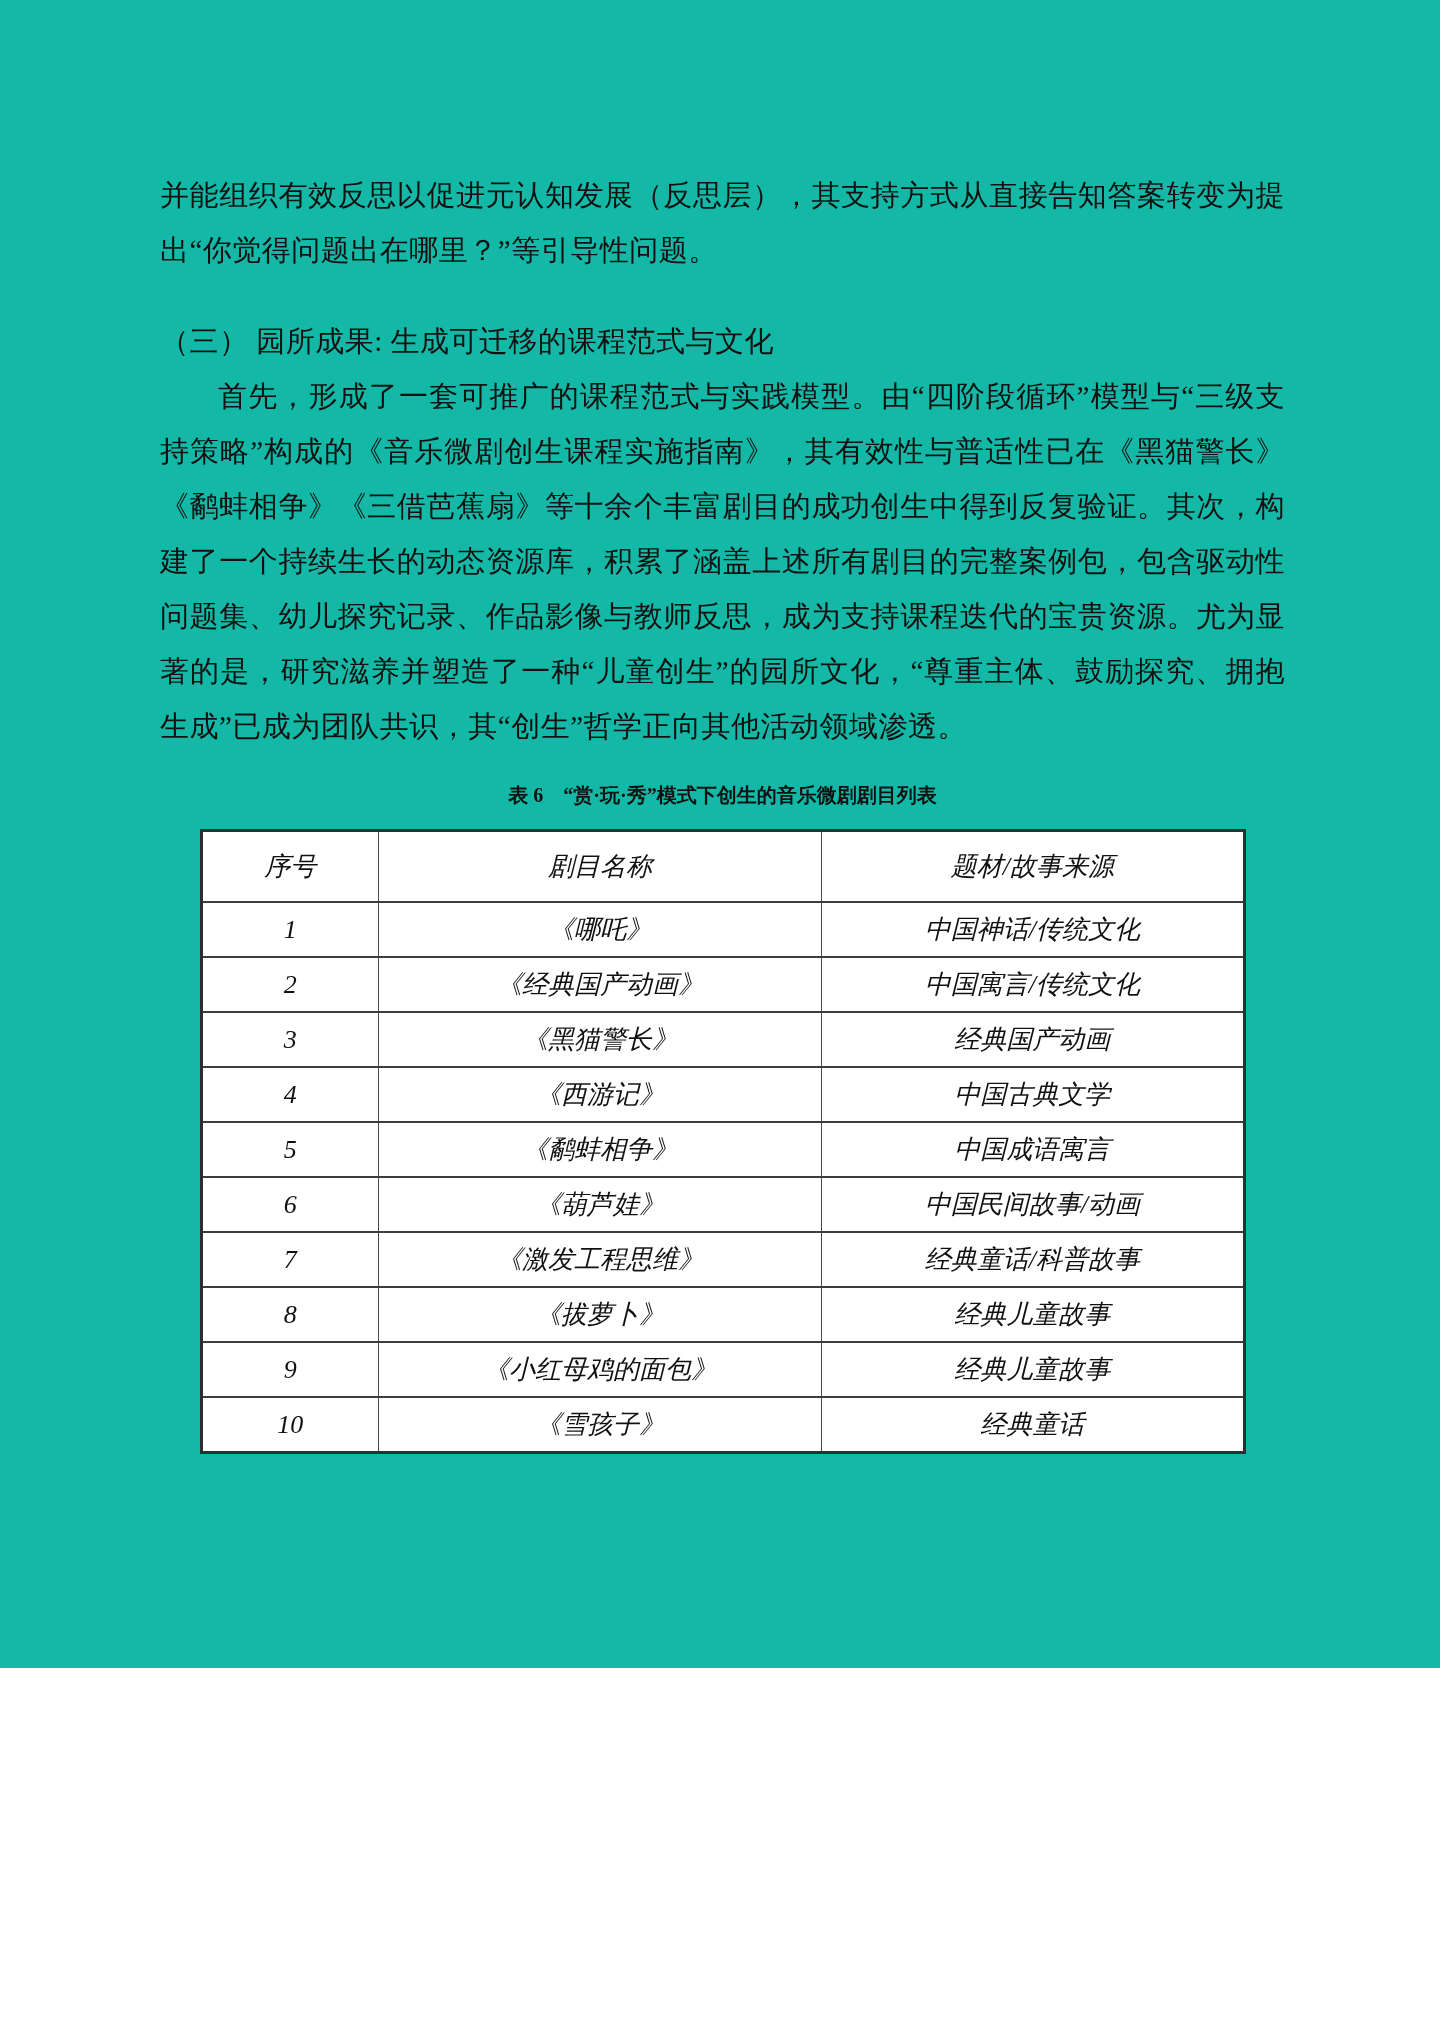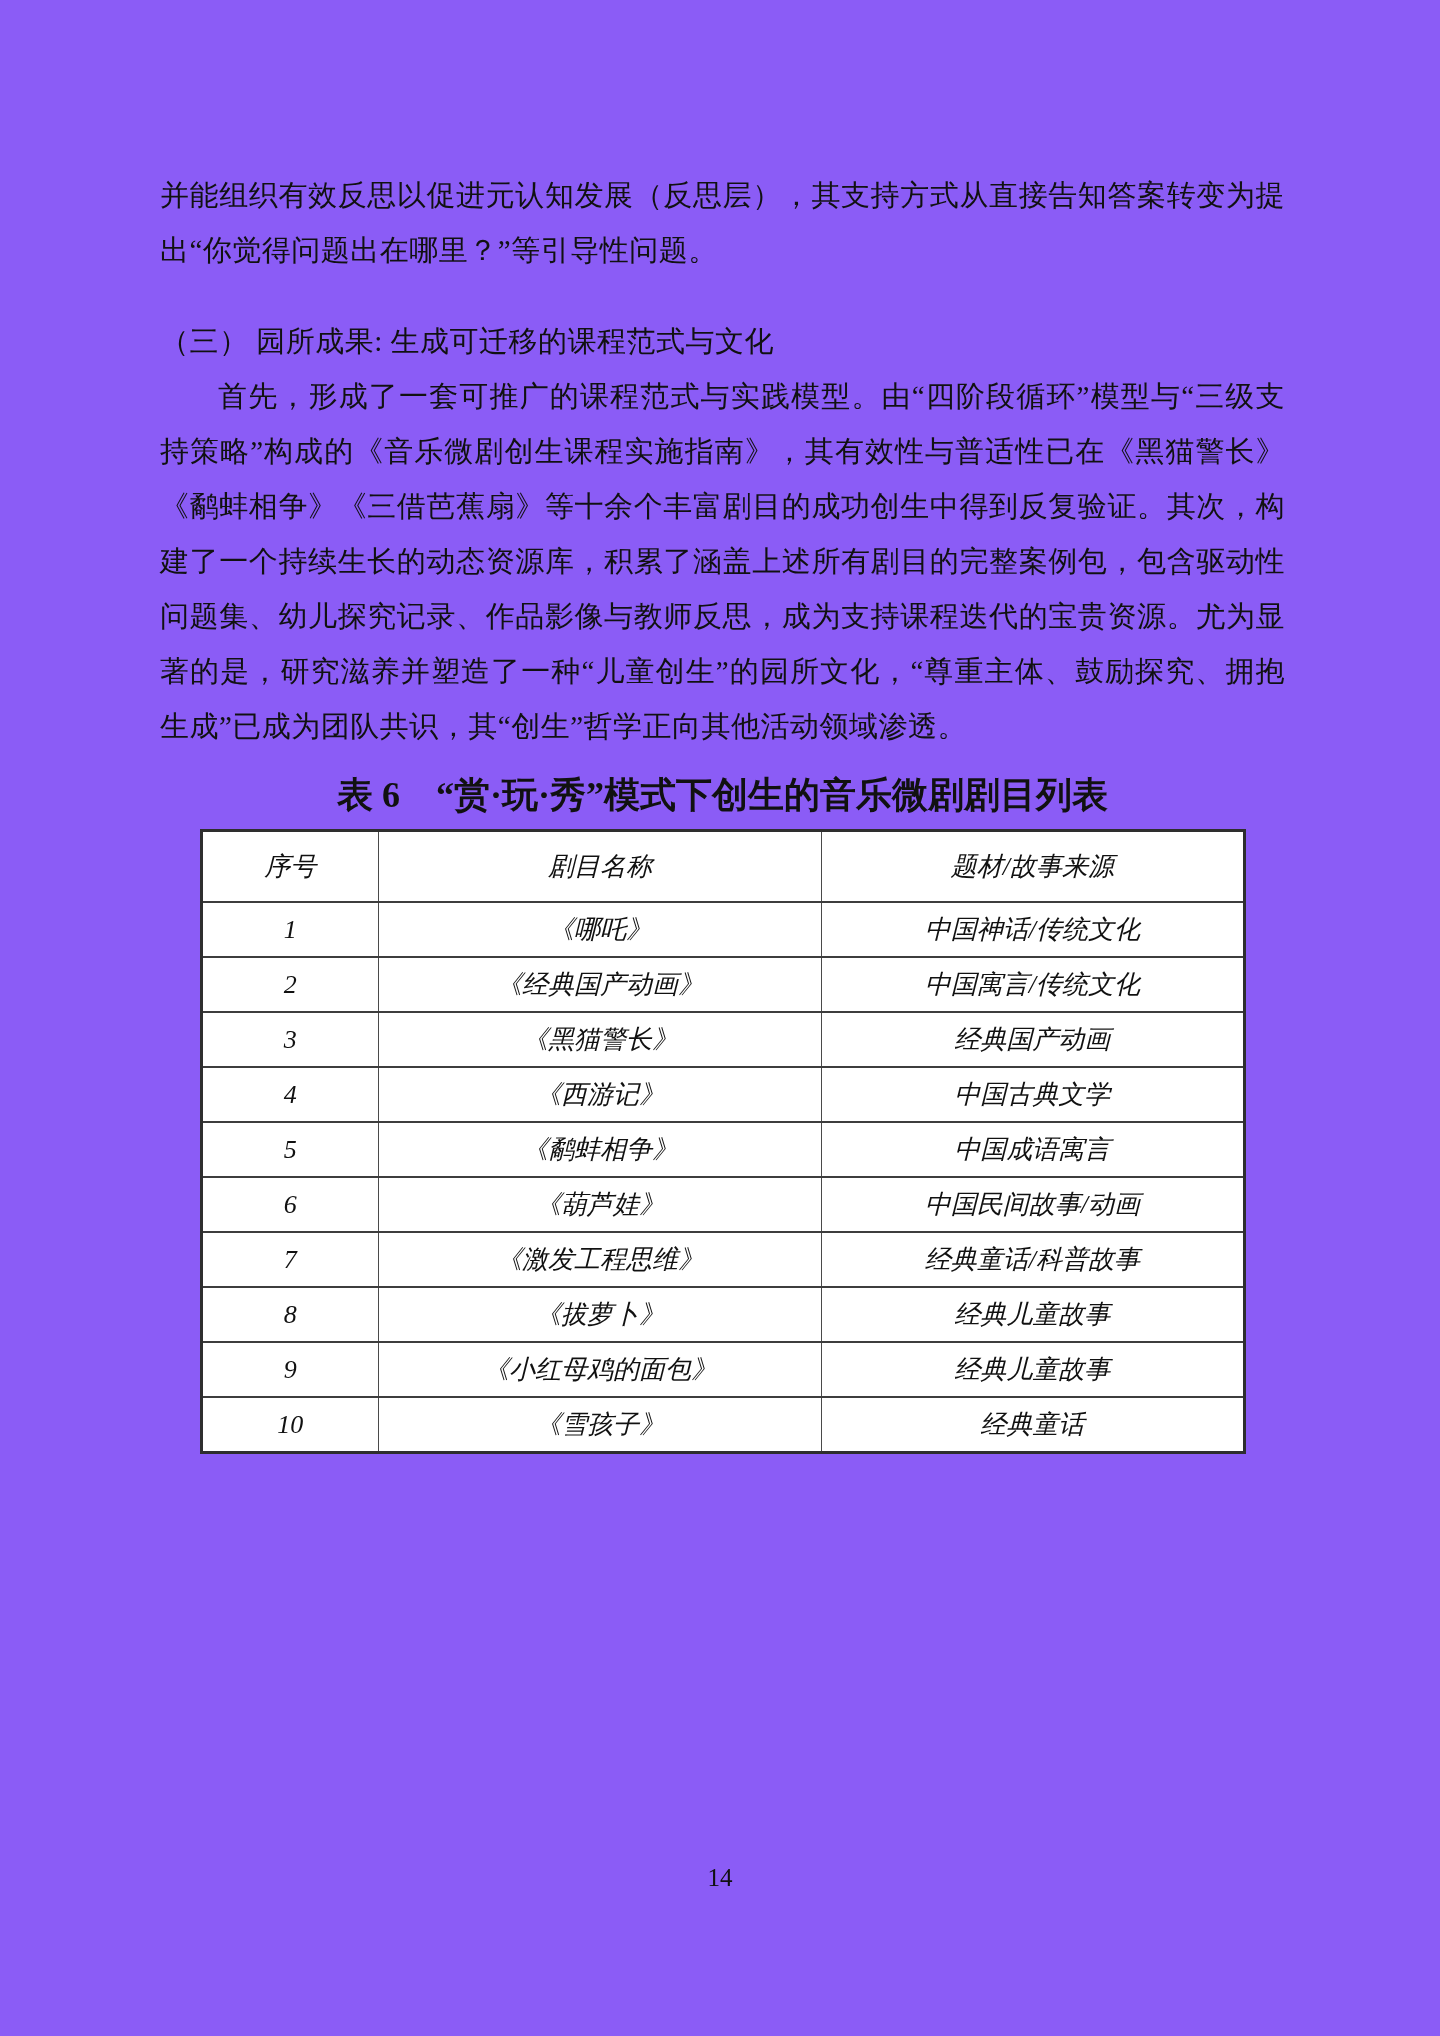"并能组织有效反思以促进元认知发展（反思层），其支持方式从直接告知答案转变为提出“" .page { background: #8b5cf6 -> #14b8a6; height: 2036px -> 1668px }
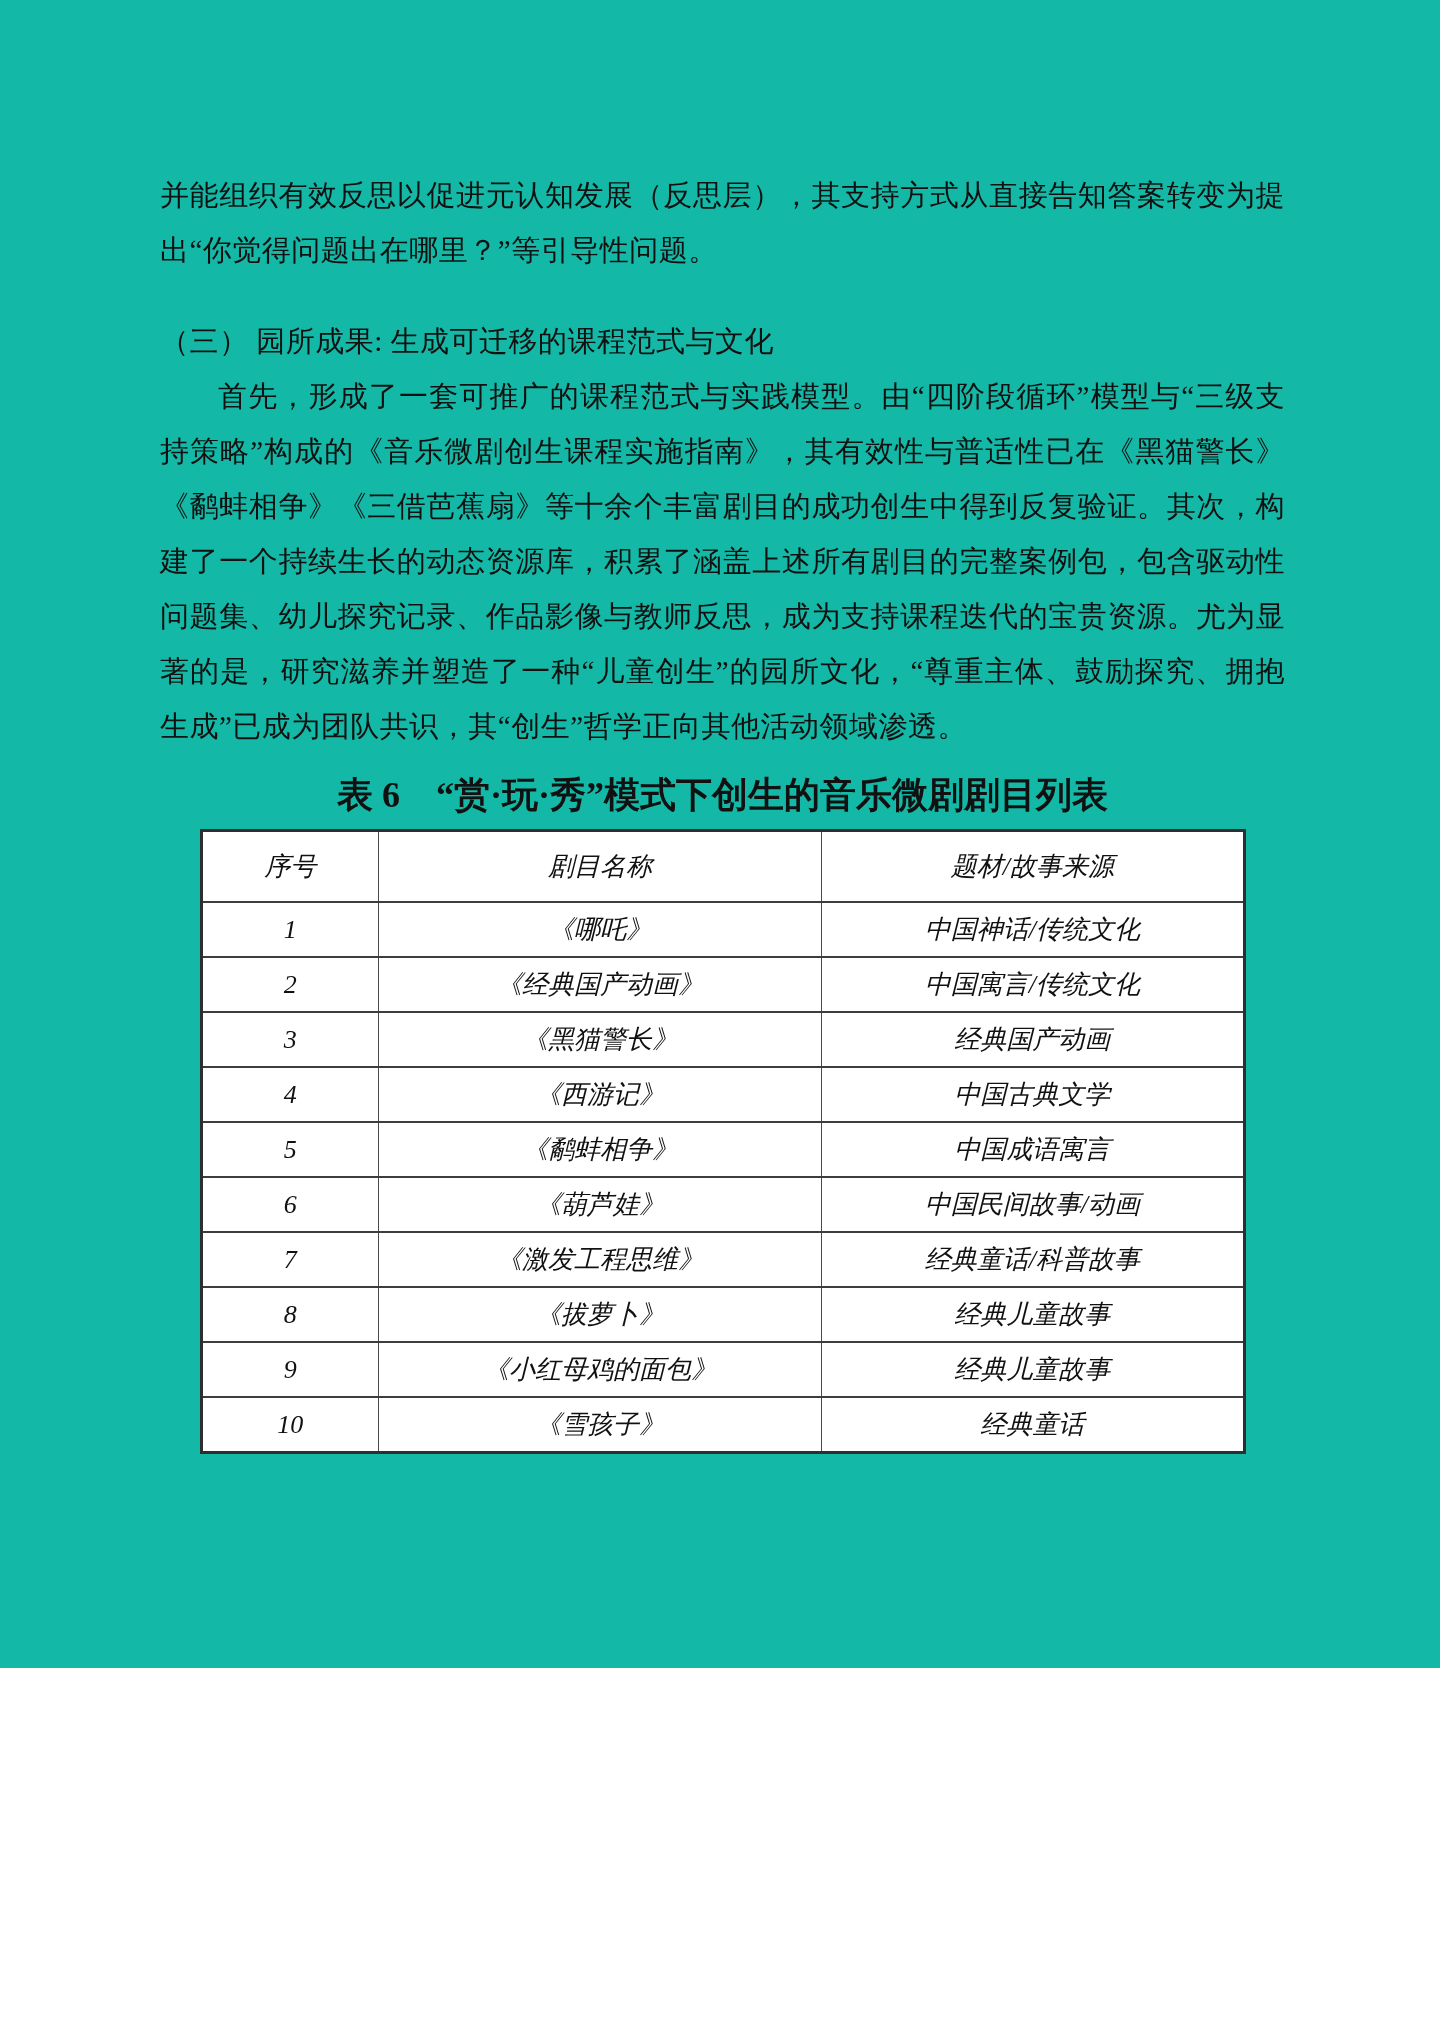"表 6 “赏·玩·秀”模式下创生的音乐微剧剧目列表" .table-caption { font-size: 36px -> 20px }
